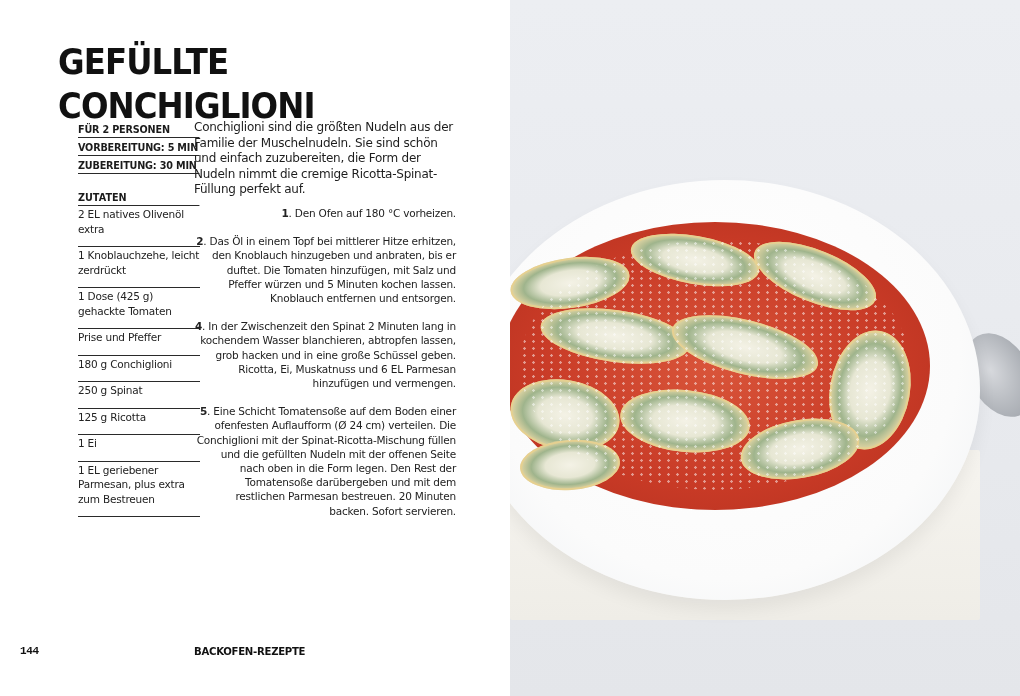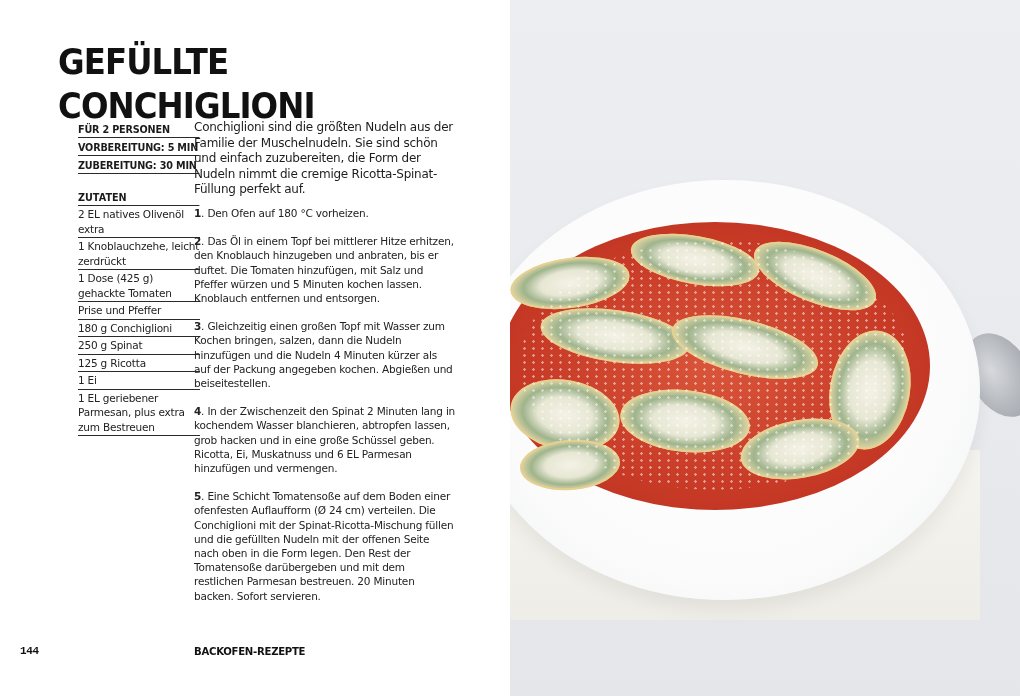"2 EL natives Olivenöl extra" .ingredient { padding: 1px 0 1px 0 -> 1px 0 10px 0 }
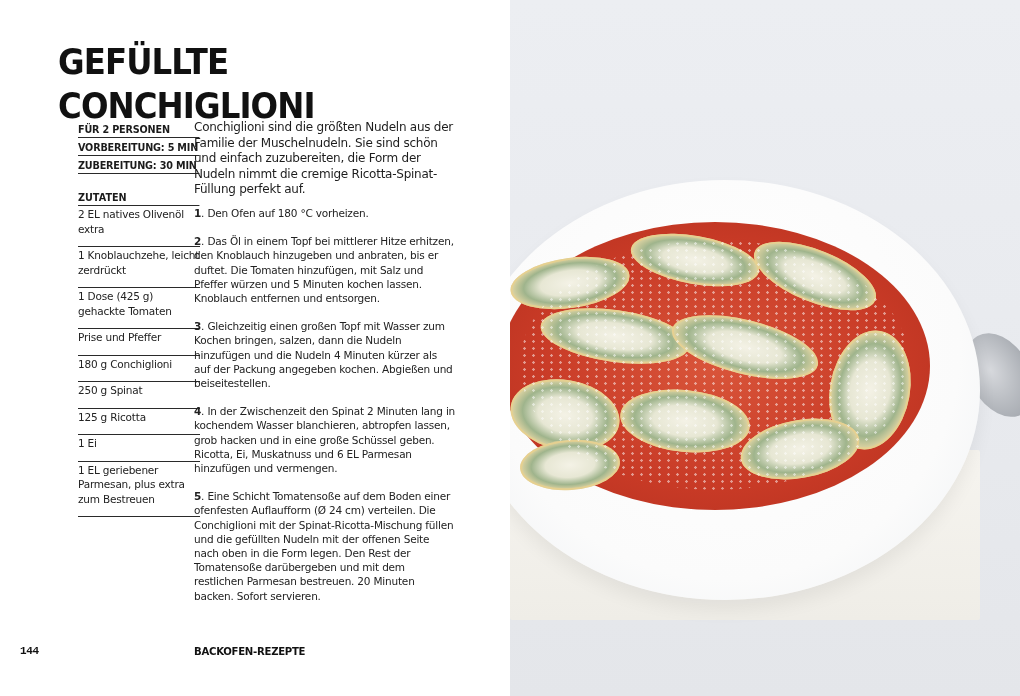"1. Den Ofen auf 180" .steps { text-align: none -> right }
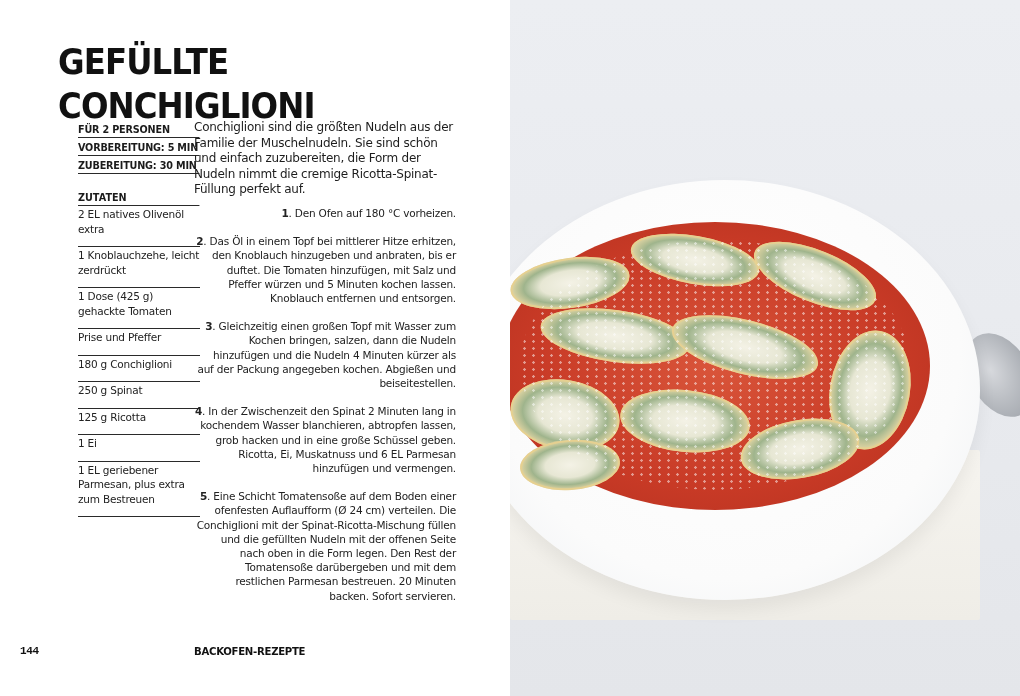"3. Gleichzeitig einen großen Topf" p.step { html: <p><span>3</span><span>. Gleichzeitig einen großen Topf mit Wasser zum Kochen bringen, salzen, dann die Nudeln hinzufügen und die Nudeln 4 Minuten kürzer als auf der Packung angegeben kochen. Abgießen und beiseitestellen.</span></p> -> none }
